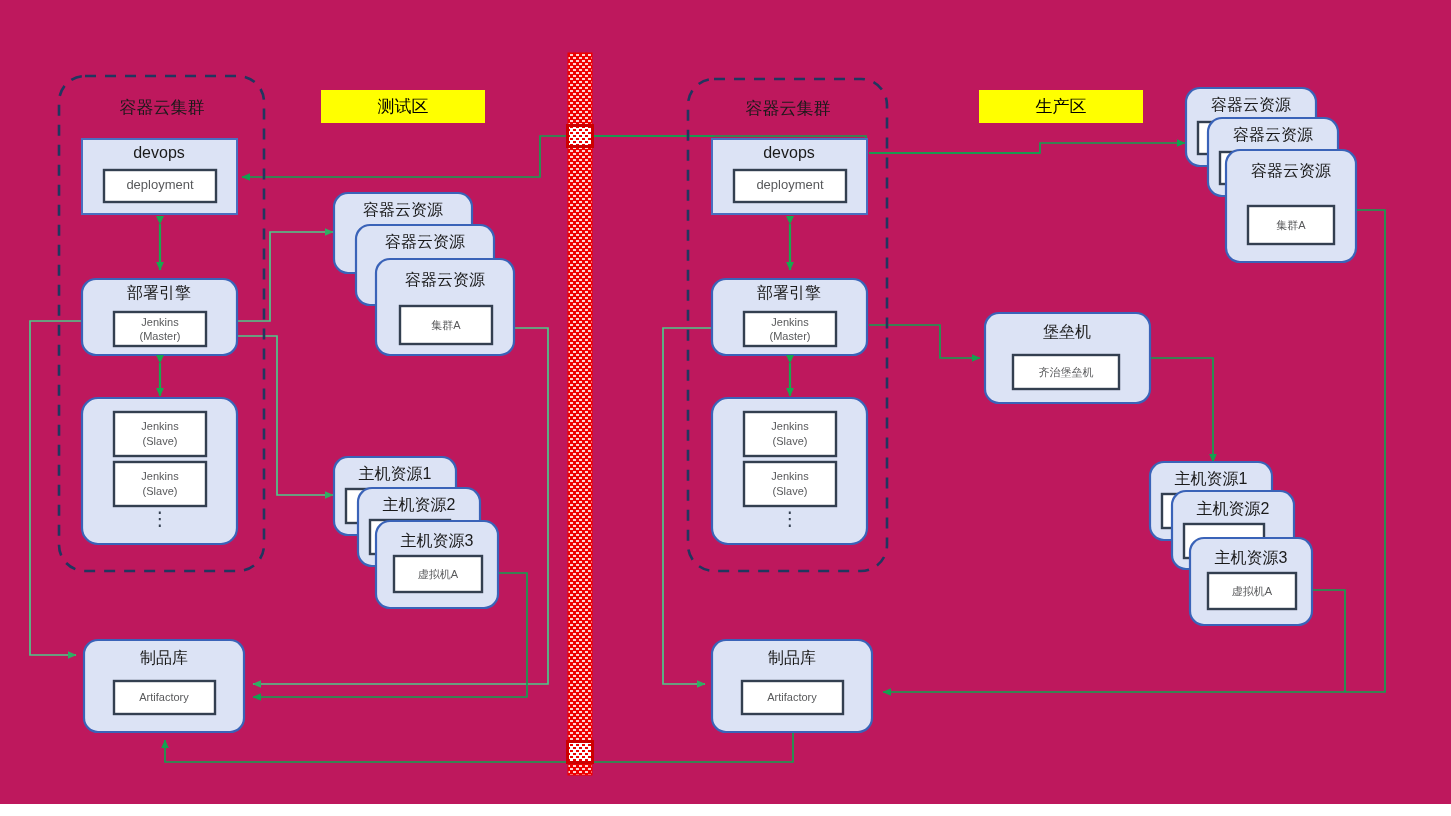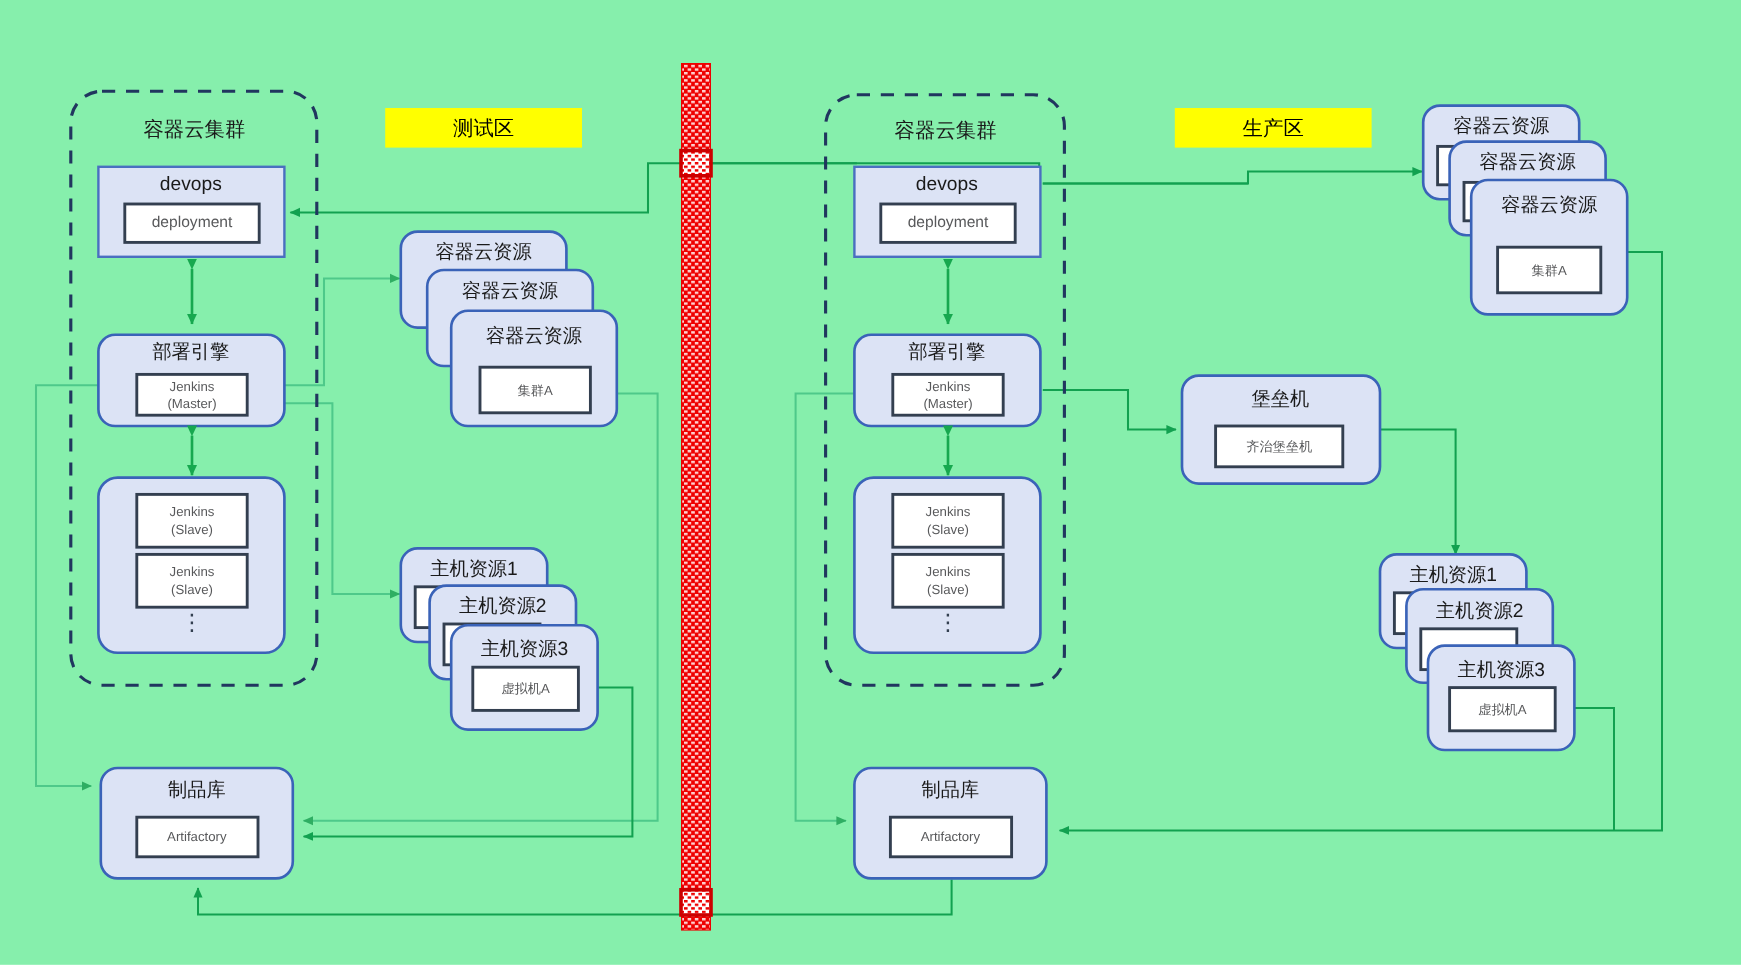"容器云集群" #stage { background: #86efac -> #be185d }
